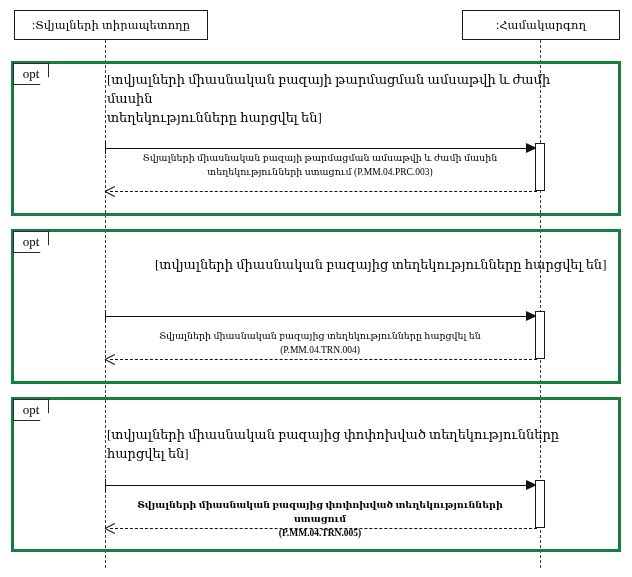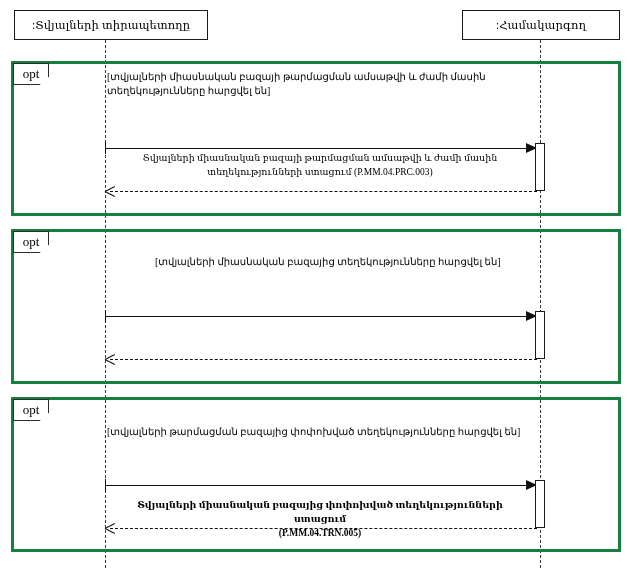"[տվյալների միասնական բազայի թարմացման" .guard { font-family: Liberation Serif, serif -> none; font-size: 10px -> 13px; line-height: 14px -> 19px }
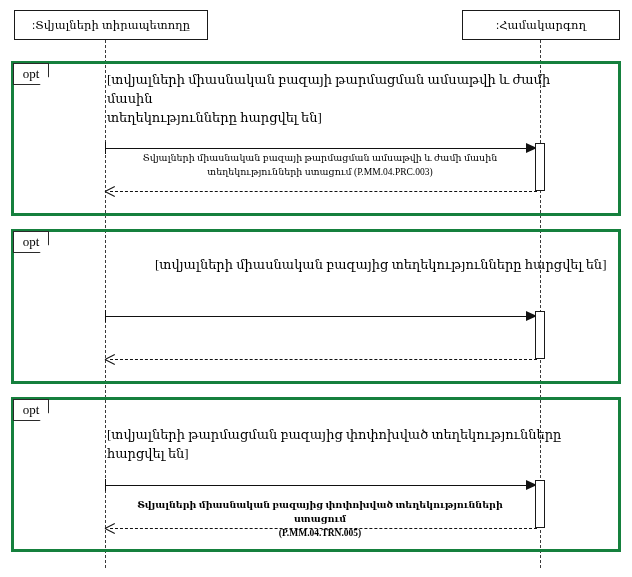"Տվյալների միասնական բազայից" div.msg-label { html: none -> <div>Տվյալների միասնական բազայից տեղեկությունները հարցվել են (P.MM.04.TRN.004)</div> }
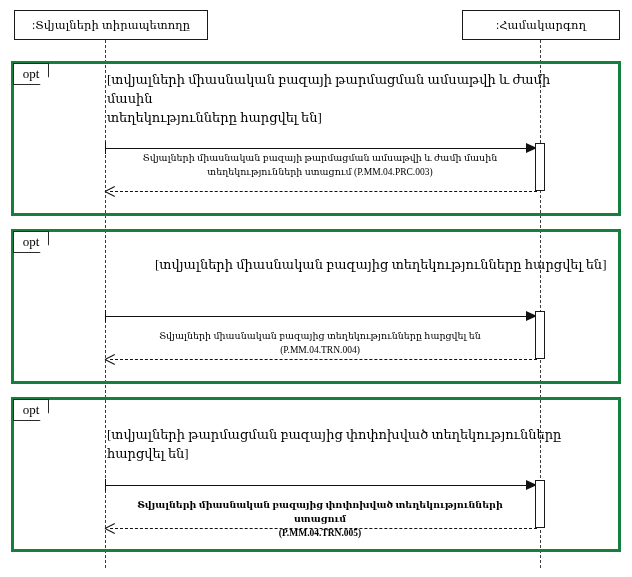"[տվյալների թարմացման բազայից փոփոխված" div.guard { text: թարմացման -> միասնական }
